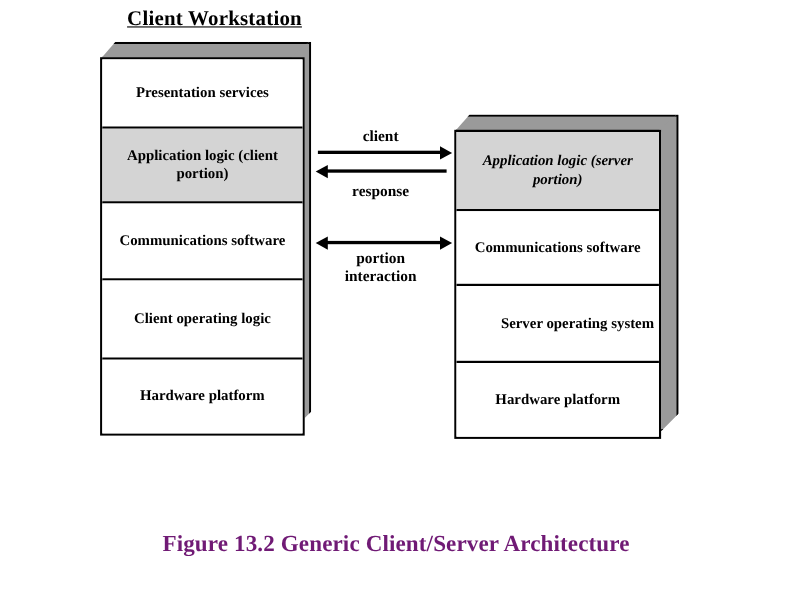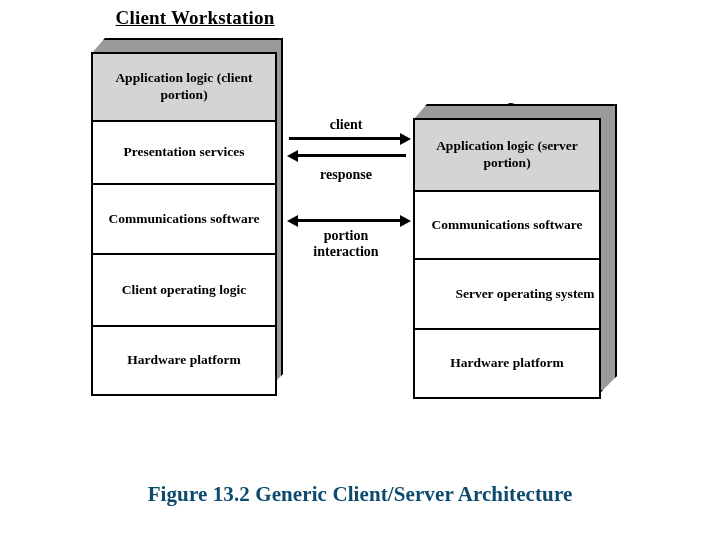"Application logic (client portion)" div.layer { order: before "Presentation services" -> after "Presentation services" }
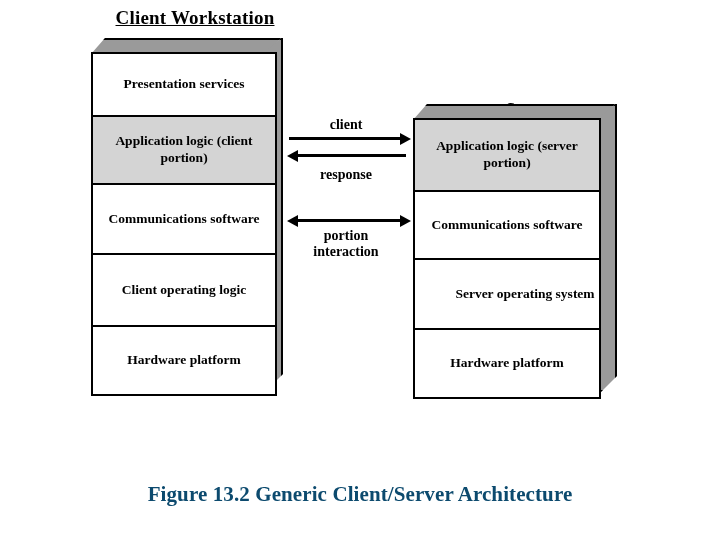"Application logic (server portion)" div.layer { font-style: none -> italic }
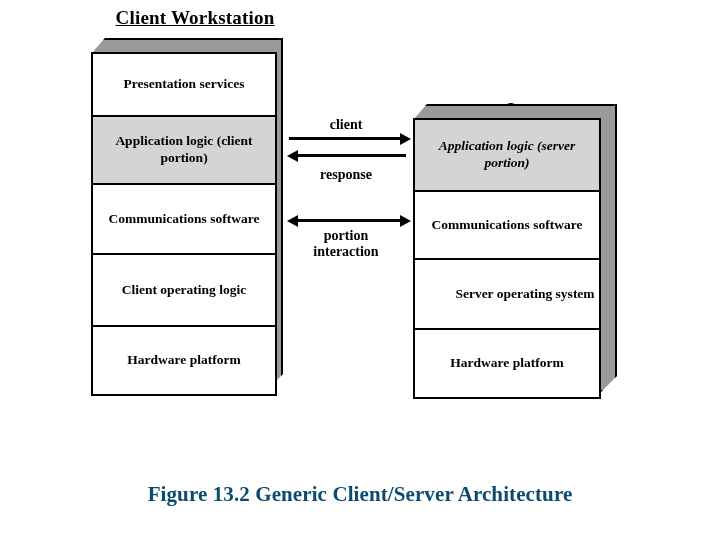"Figure 13.2 Generic Client/Server" #figure-caption { color: #0c4a6e -> #701a75 }
